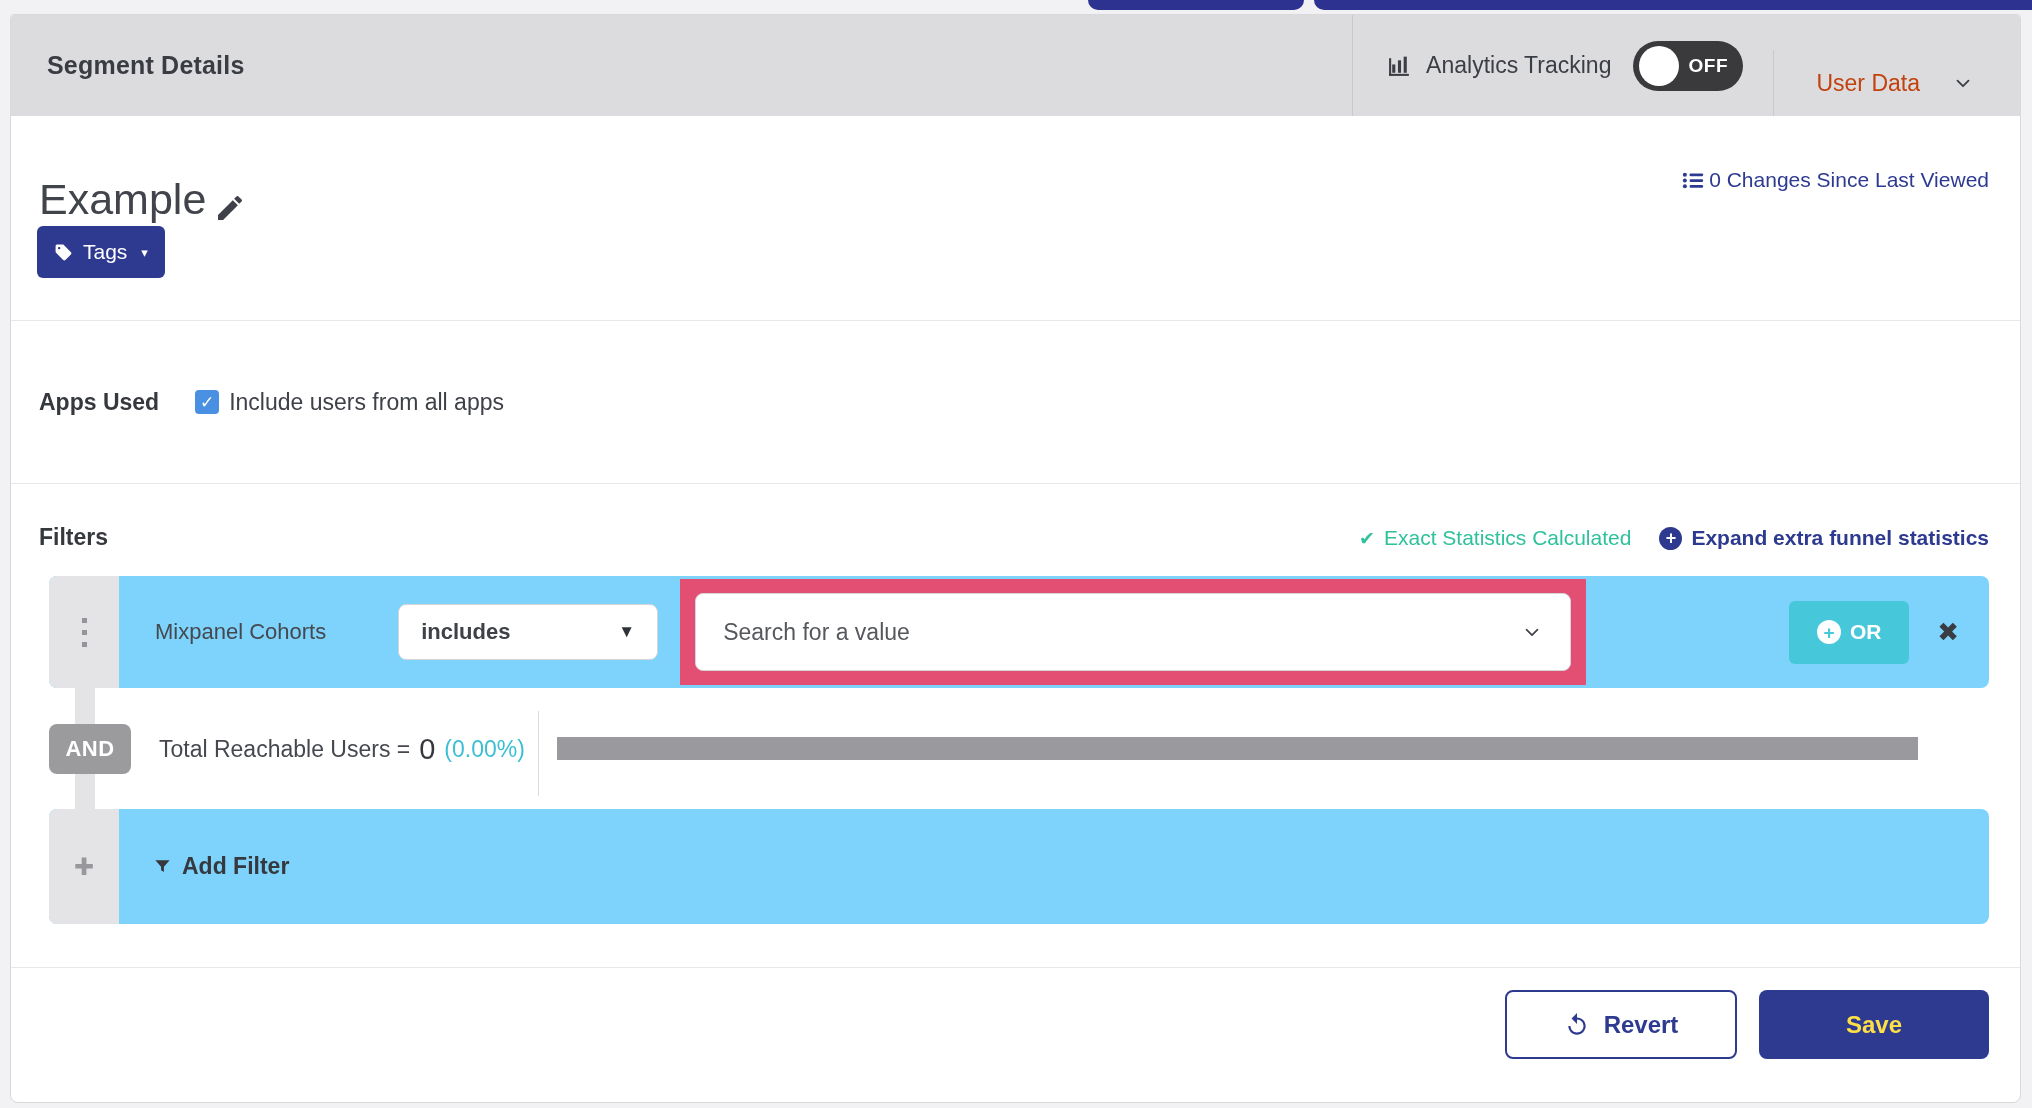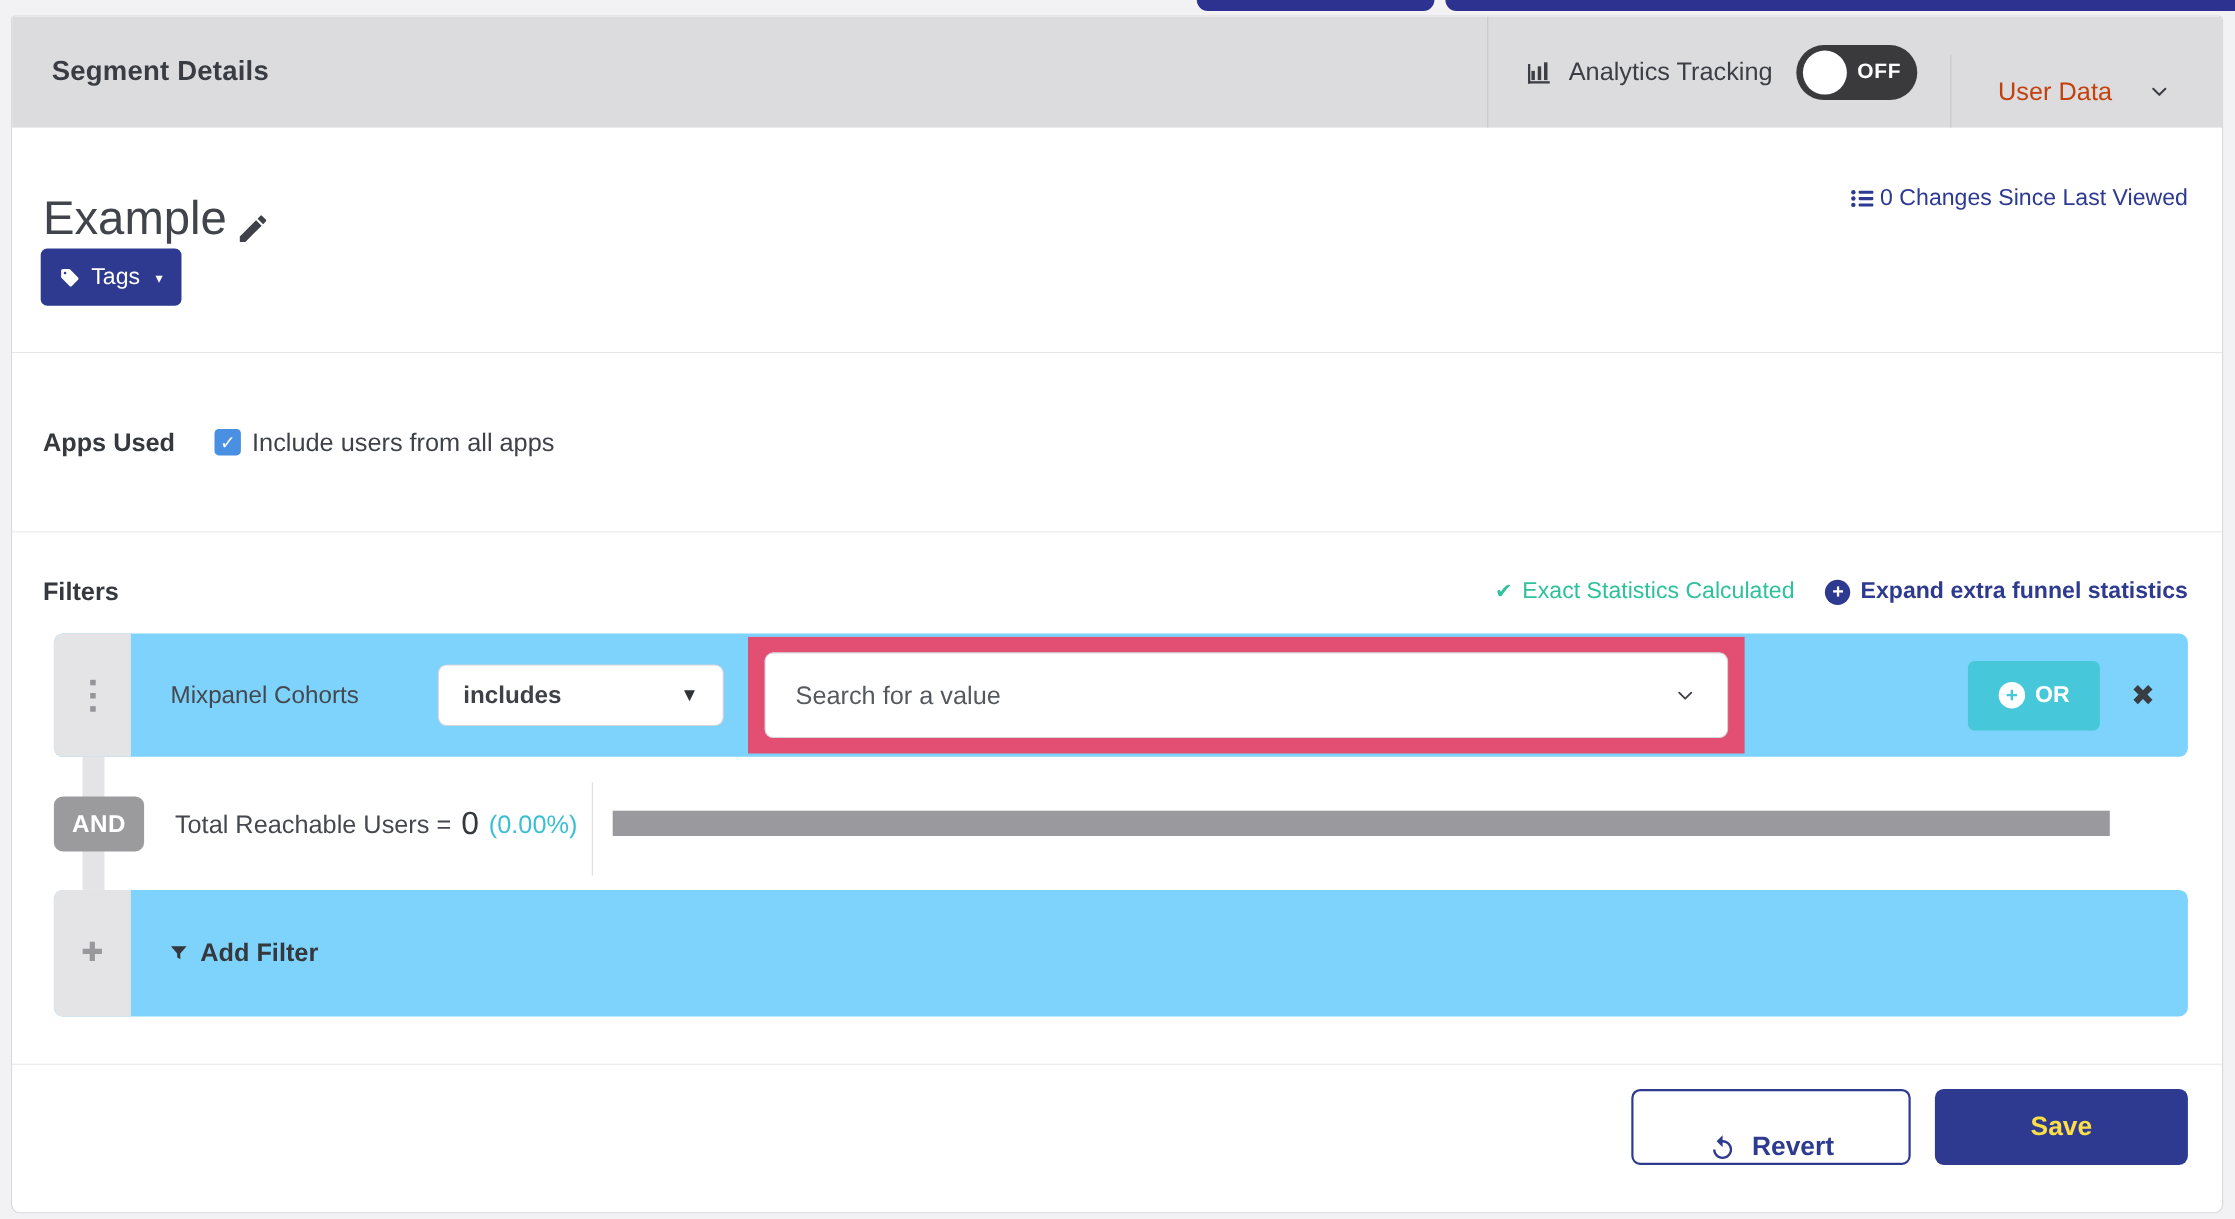"Revert" .btn-revert { align-items: flex-end -> none; width: 254px -> 232px }
